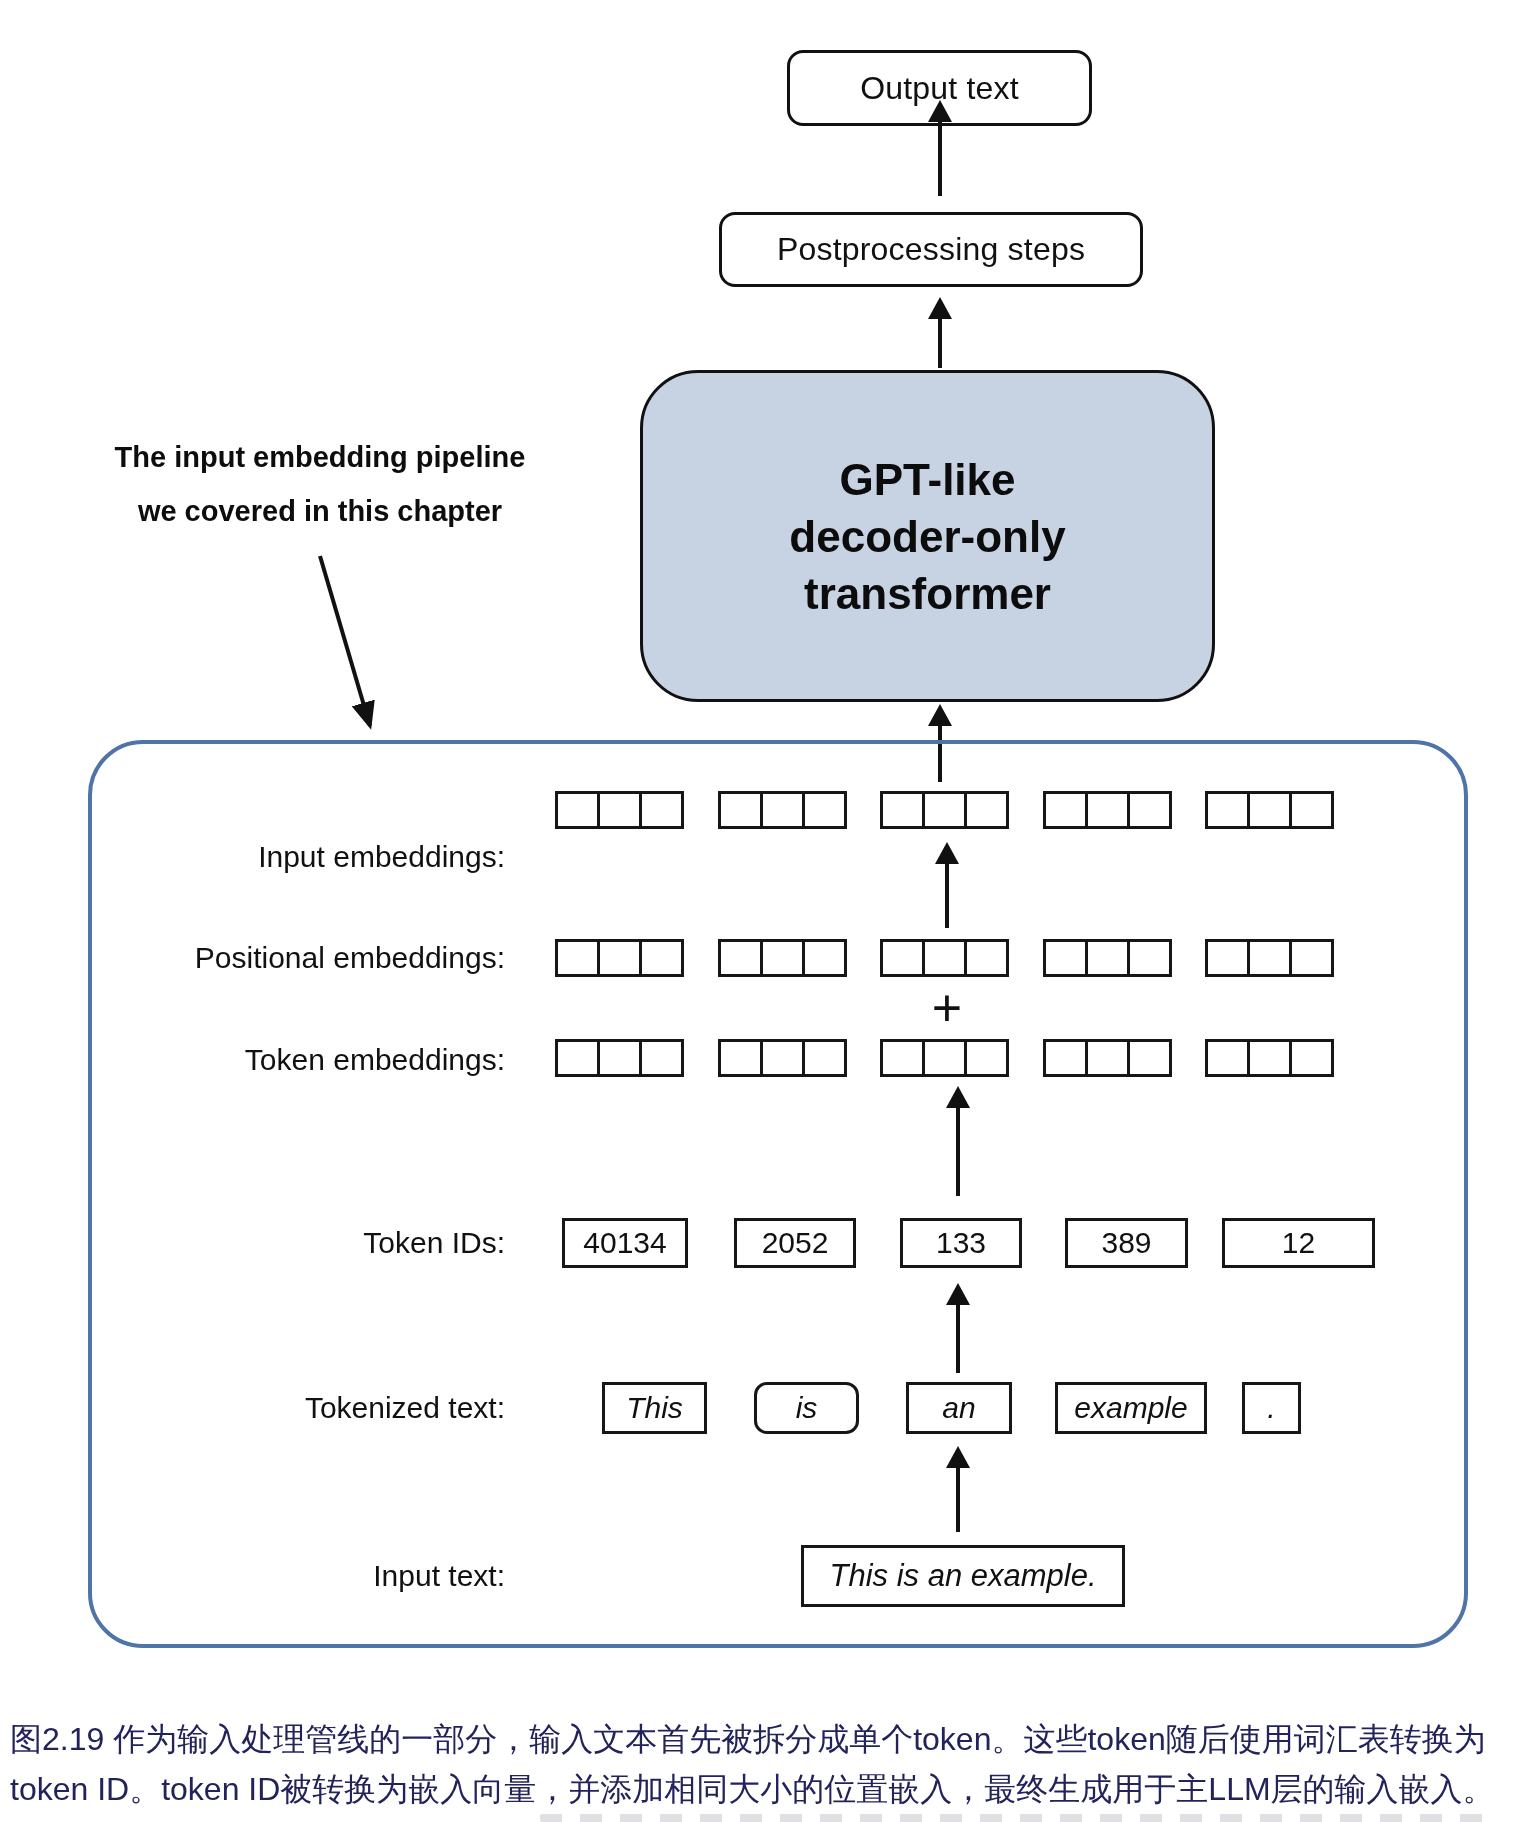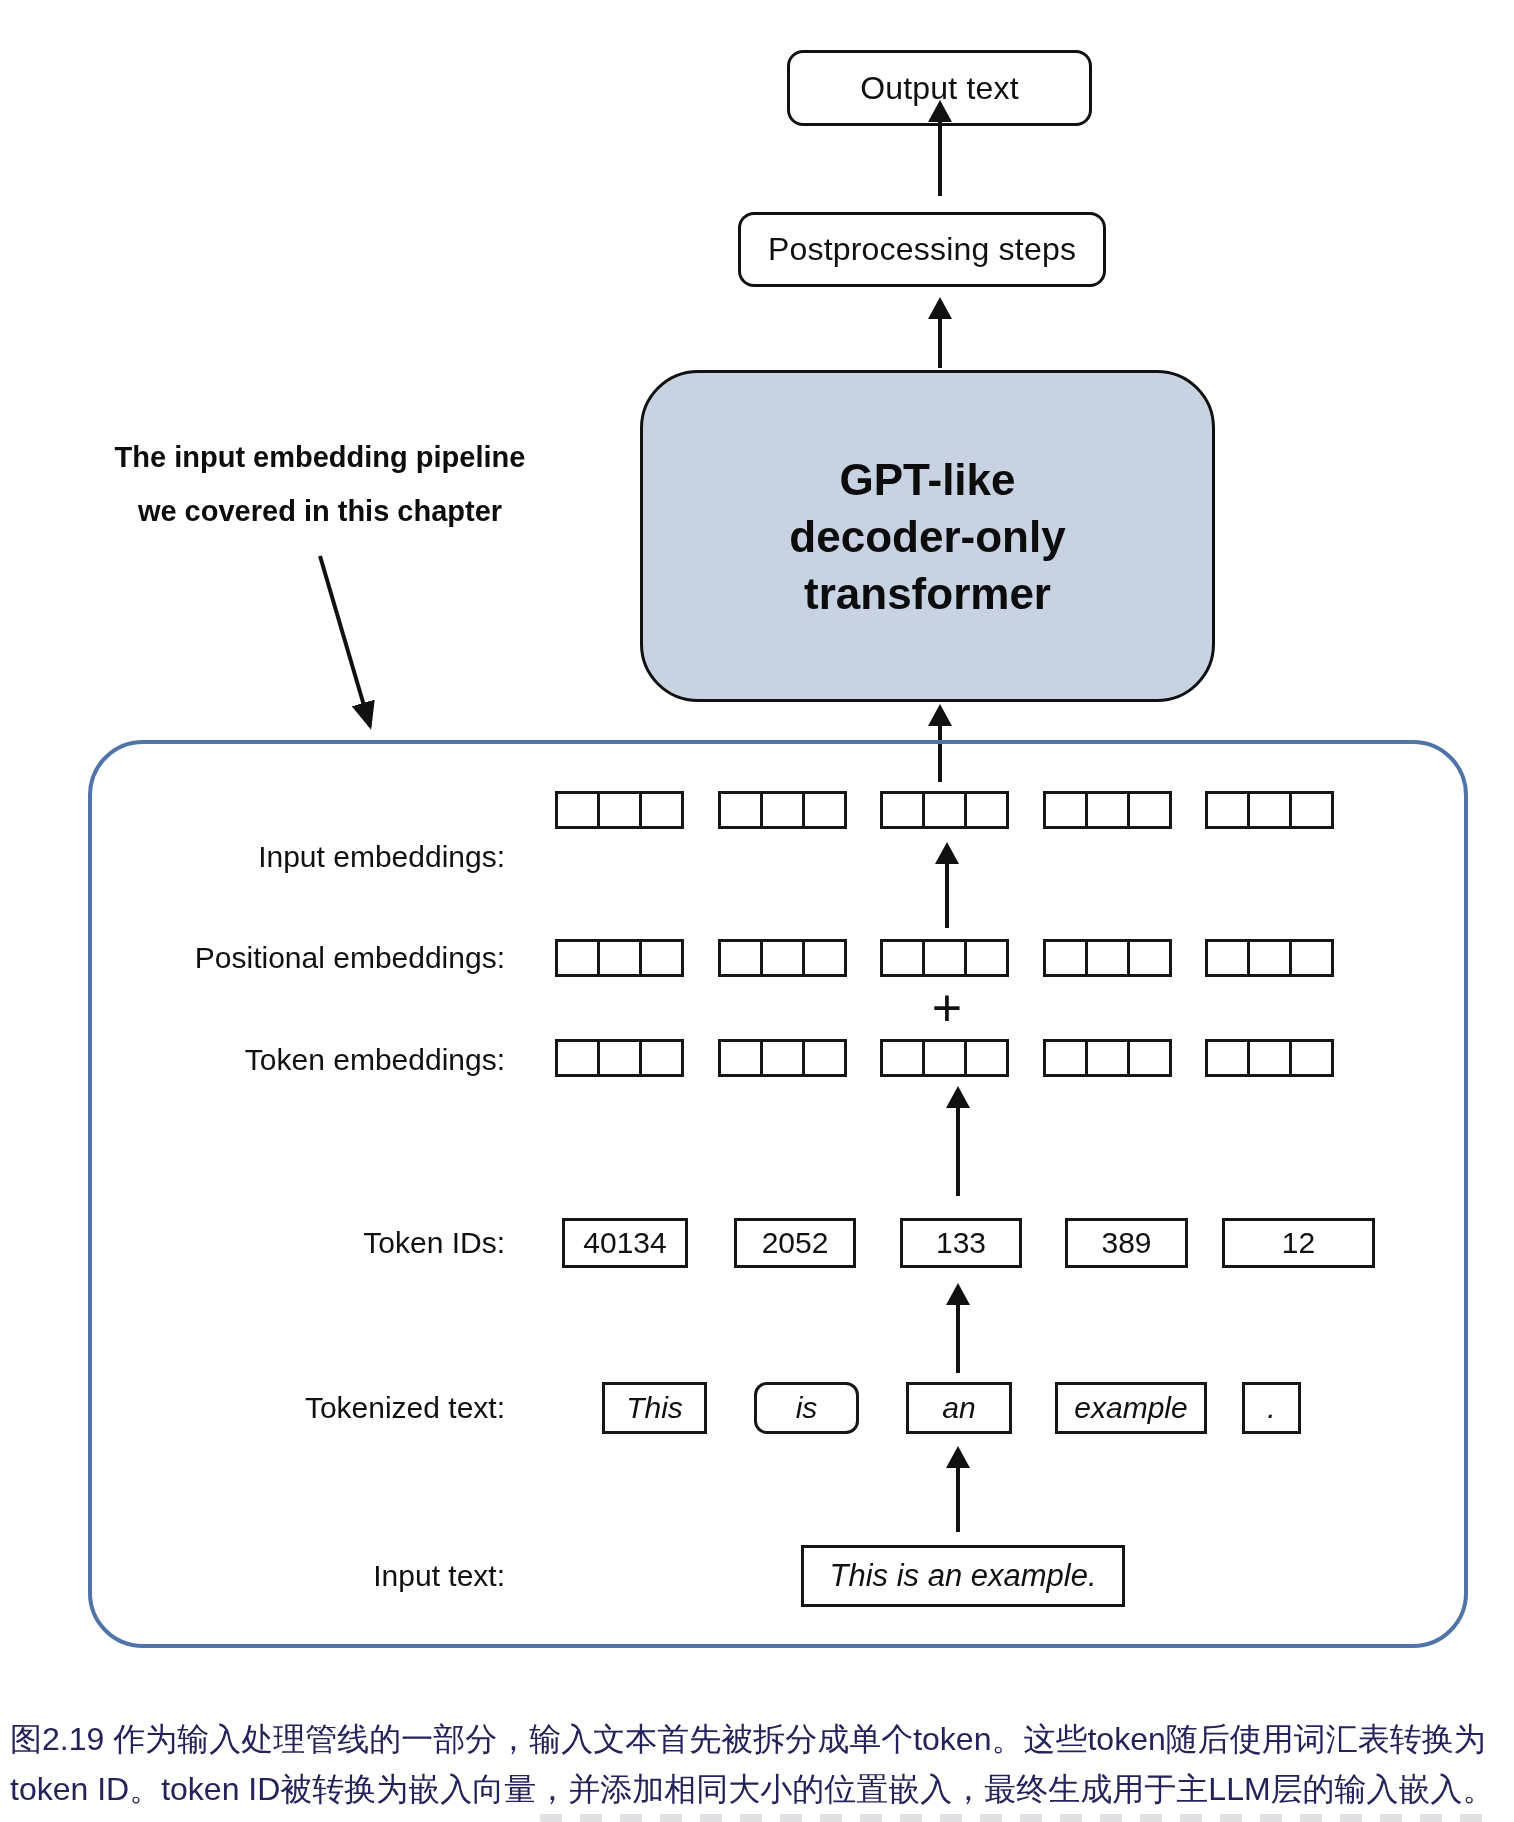"Postprocessing steps" div.flowbox { left: 738px -> 719px; width: 368px -> 424px }
